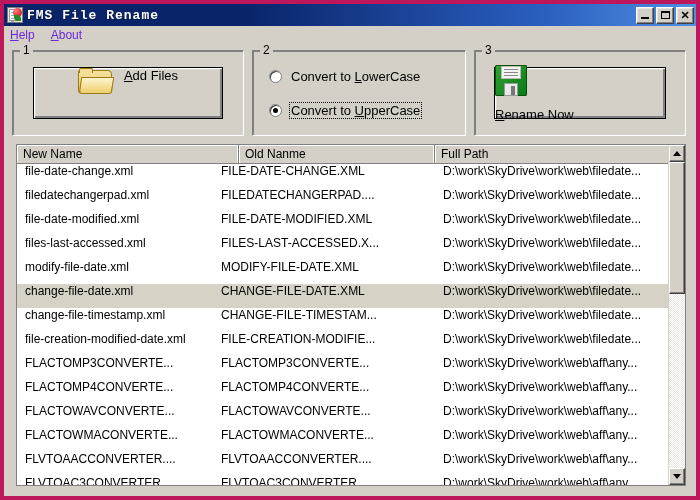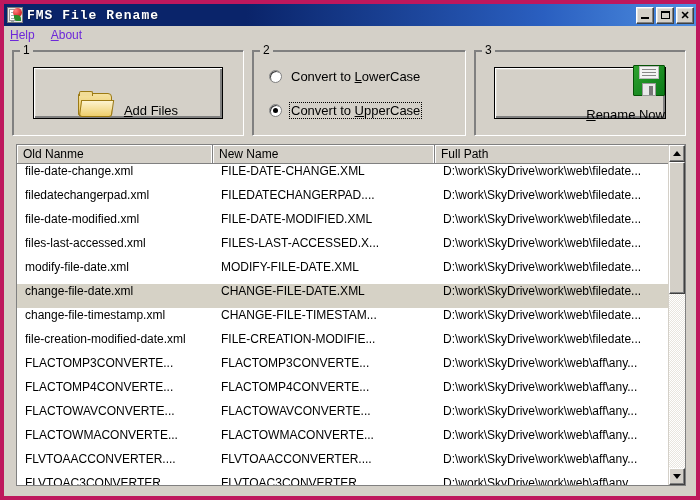"Add Files" .bigbtn { align-items: flex-end -> flex-start }
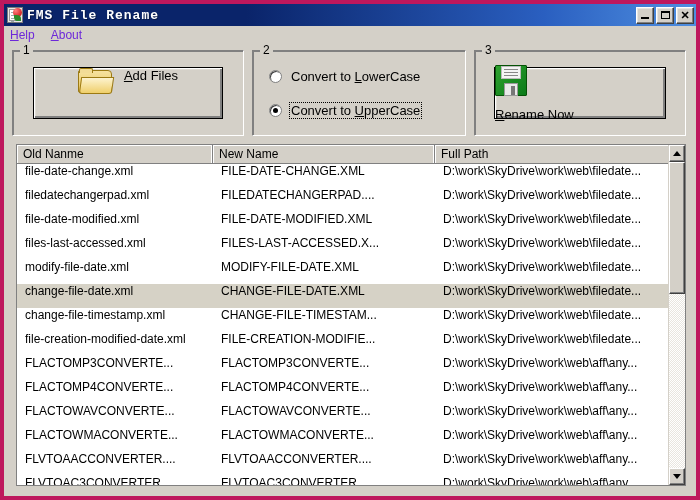"Old Nanme" div.hcell { order: before "New Name" -> after "New Name" }
